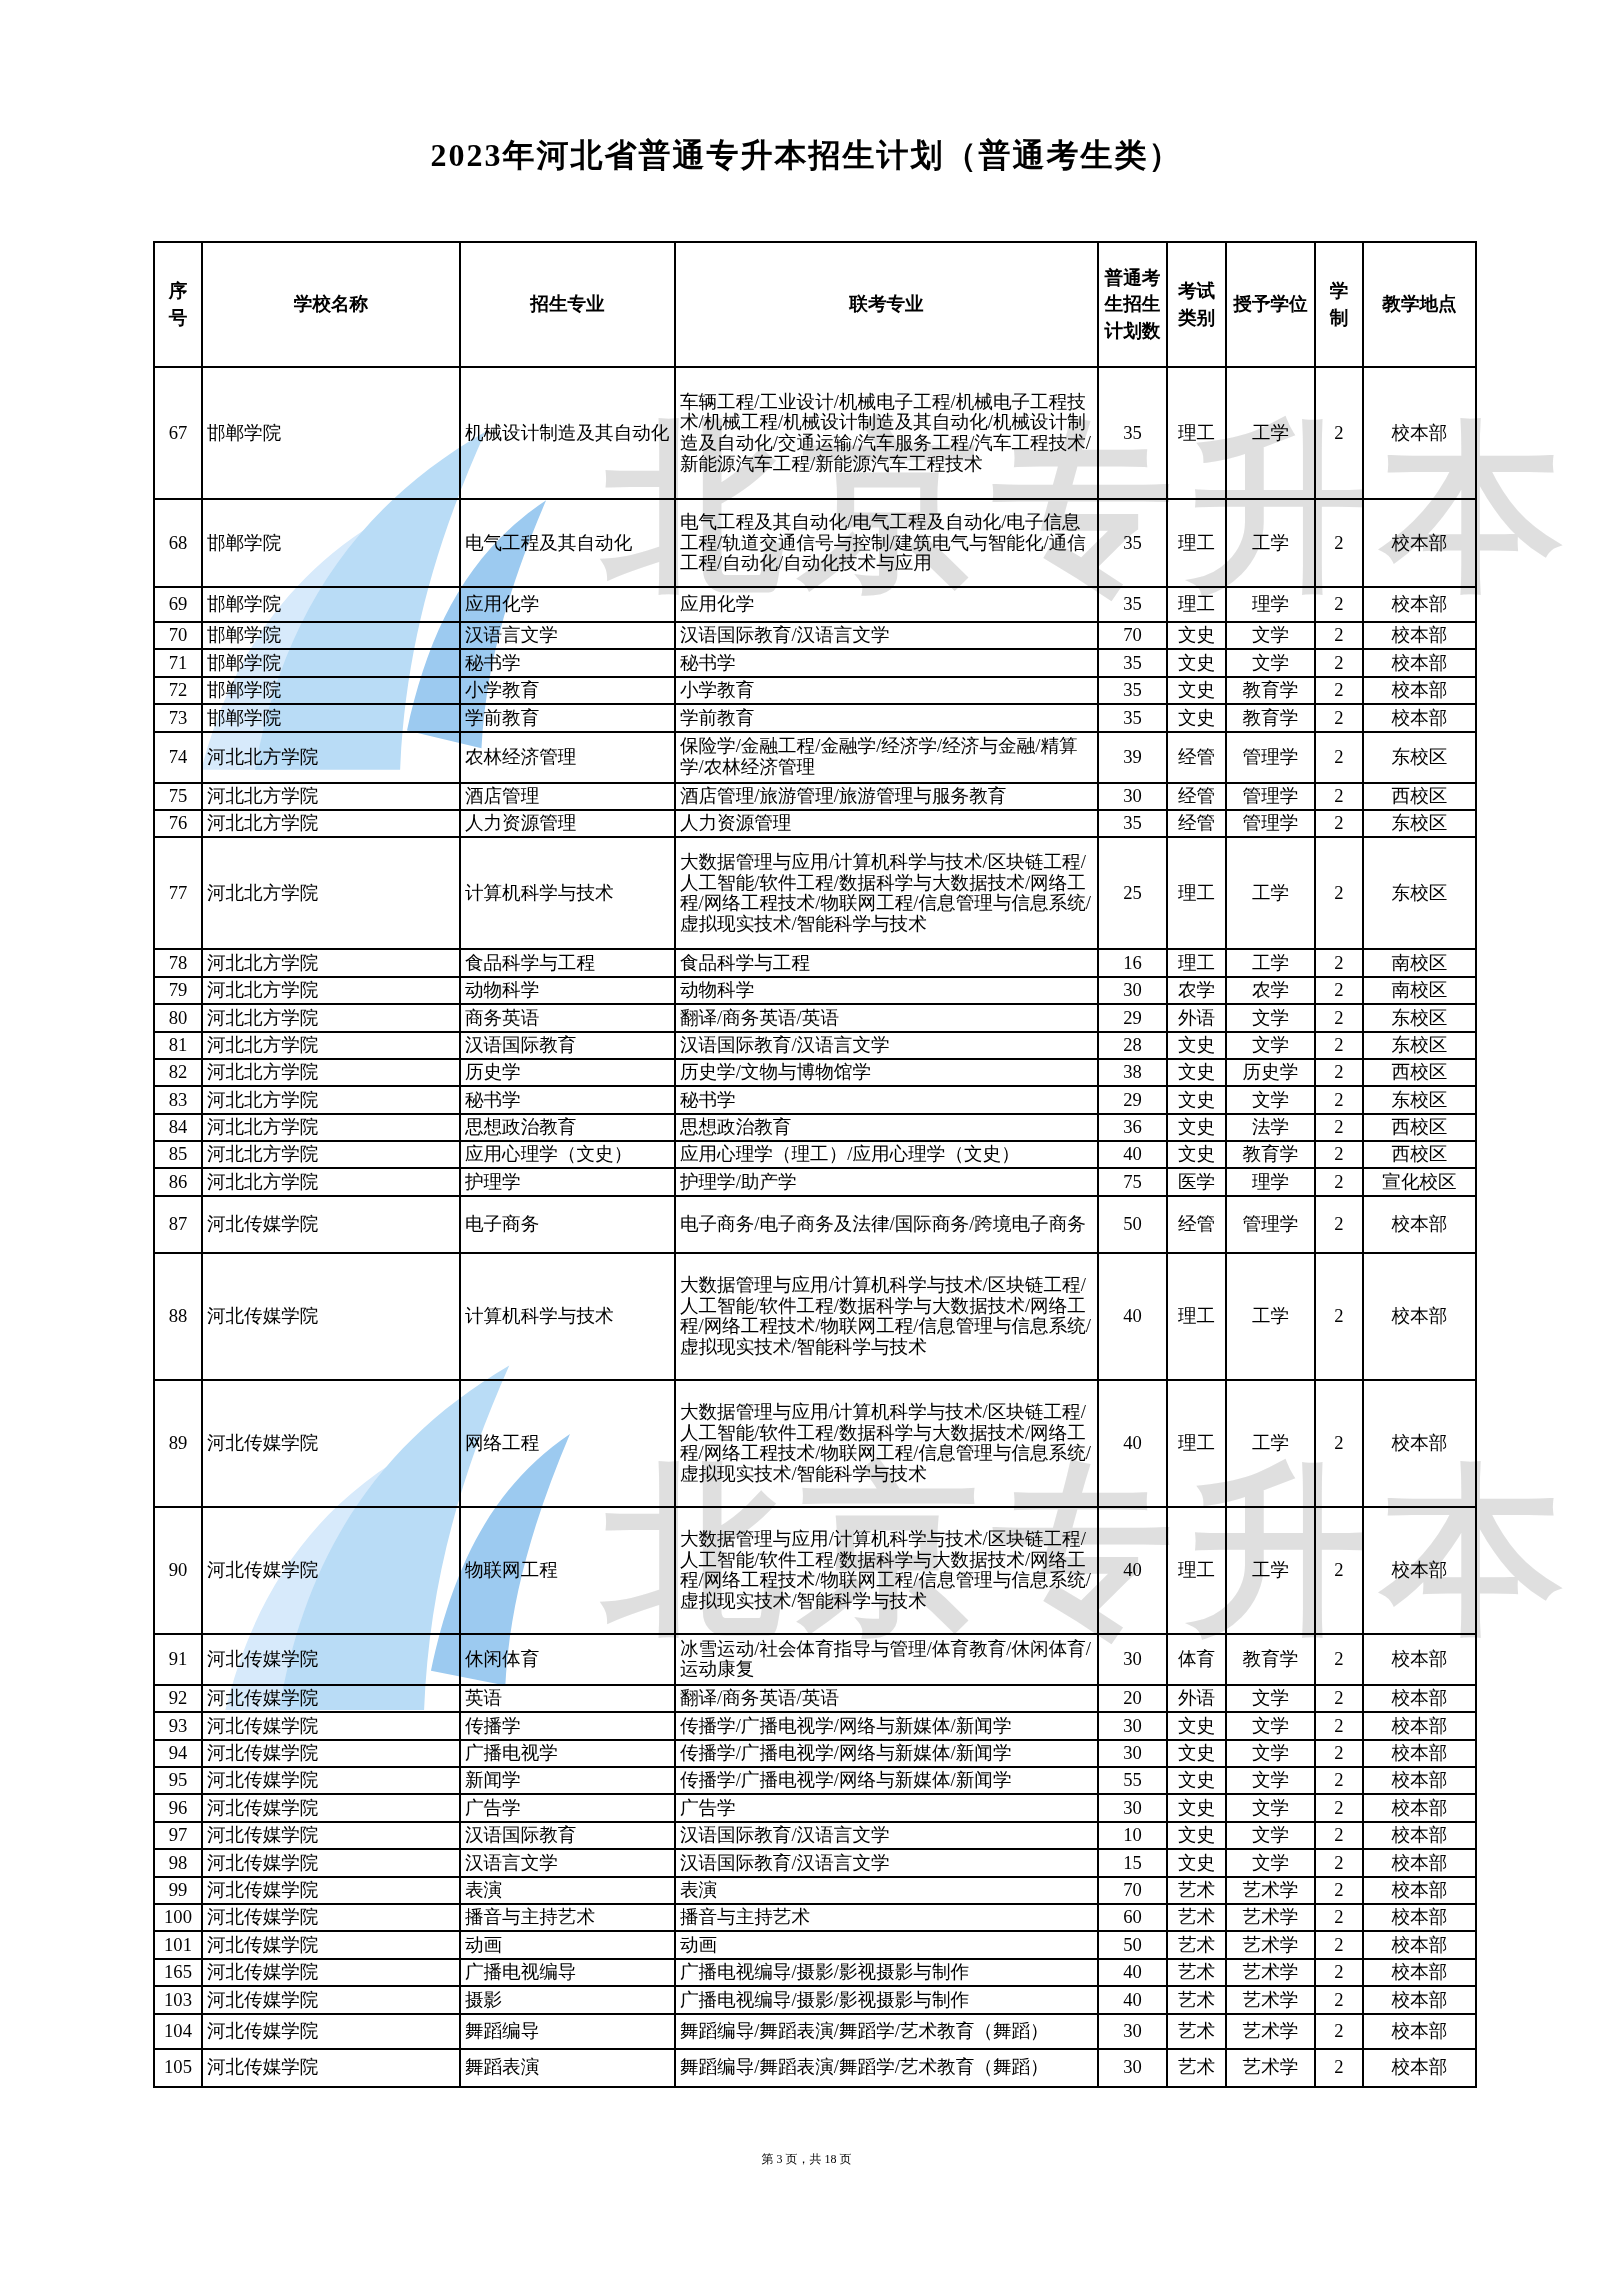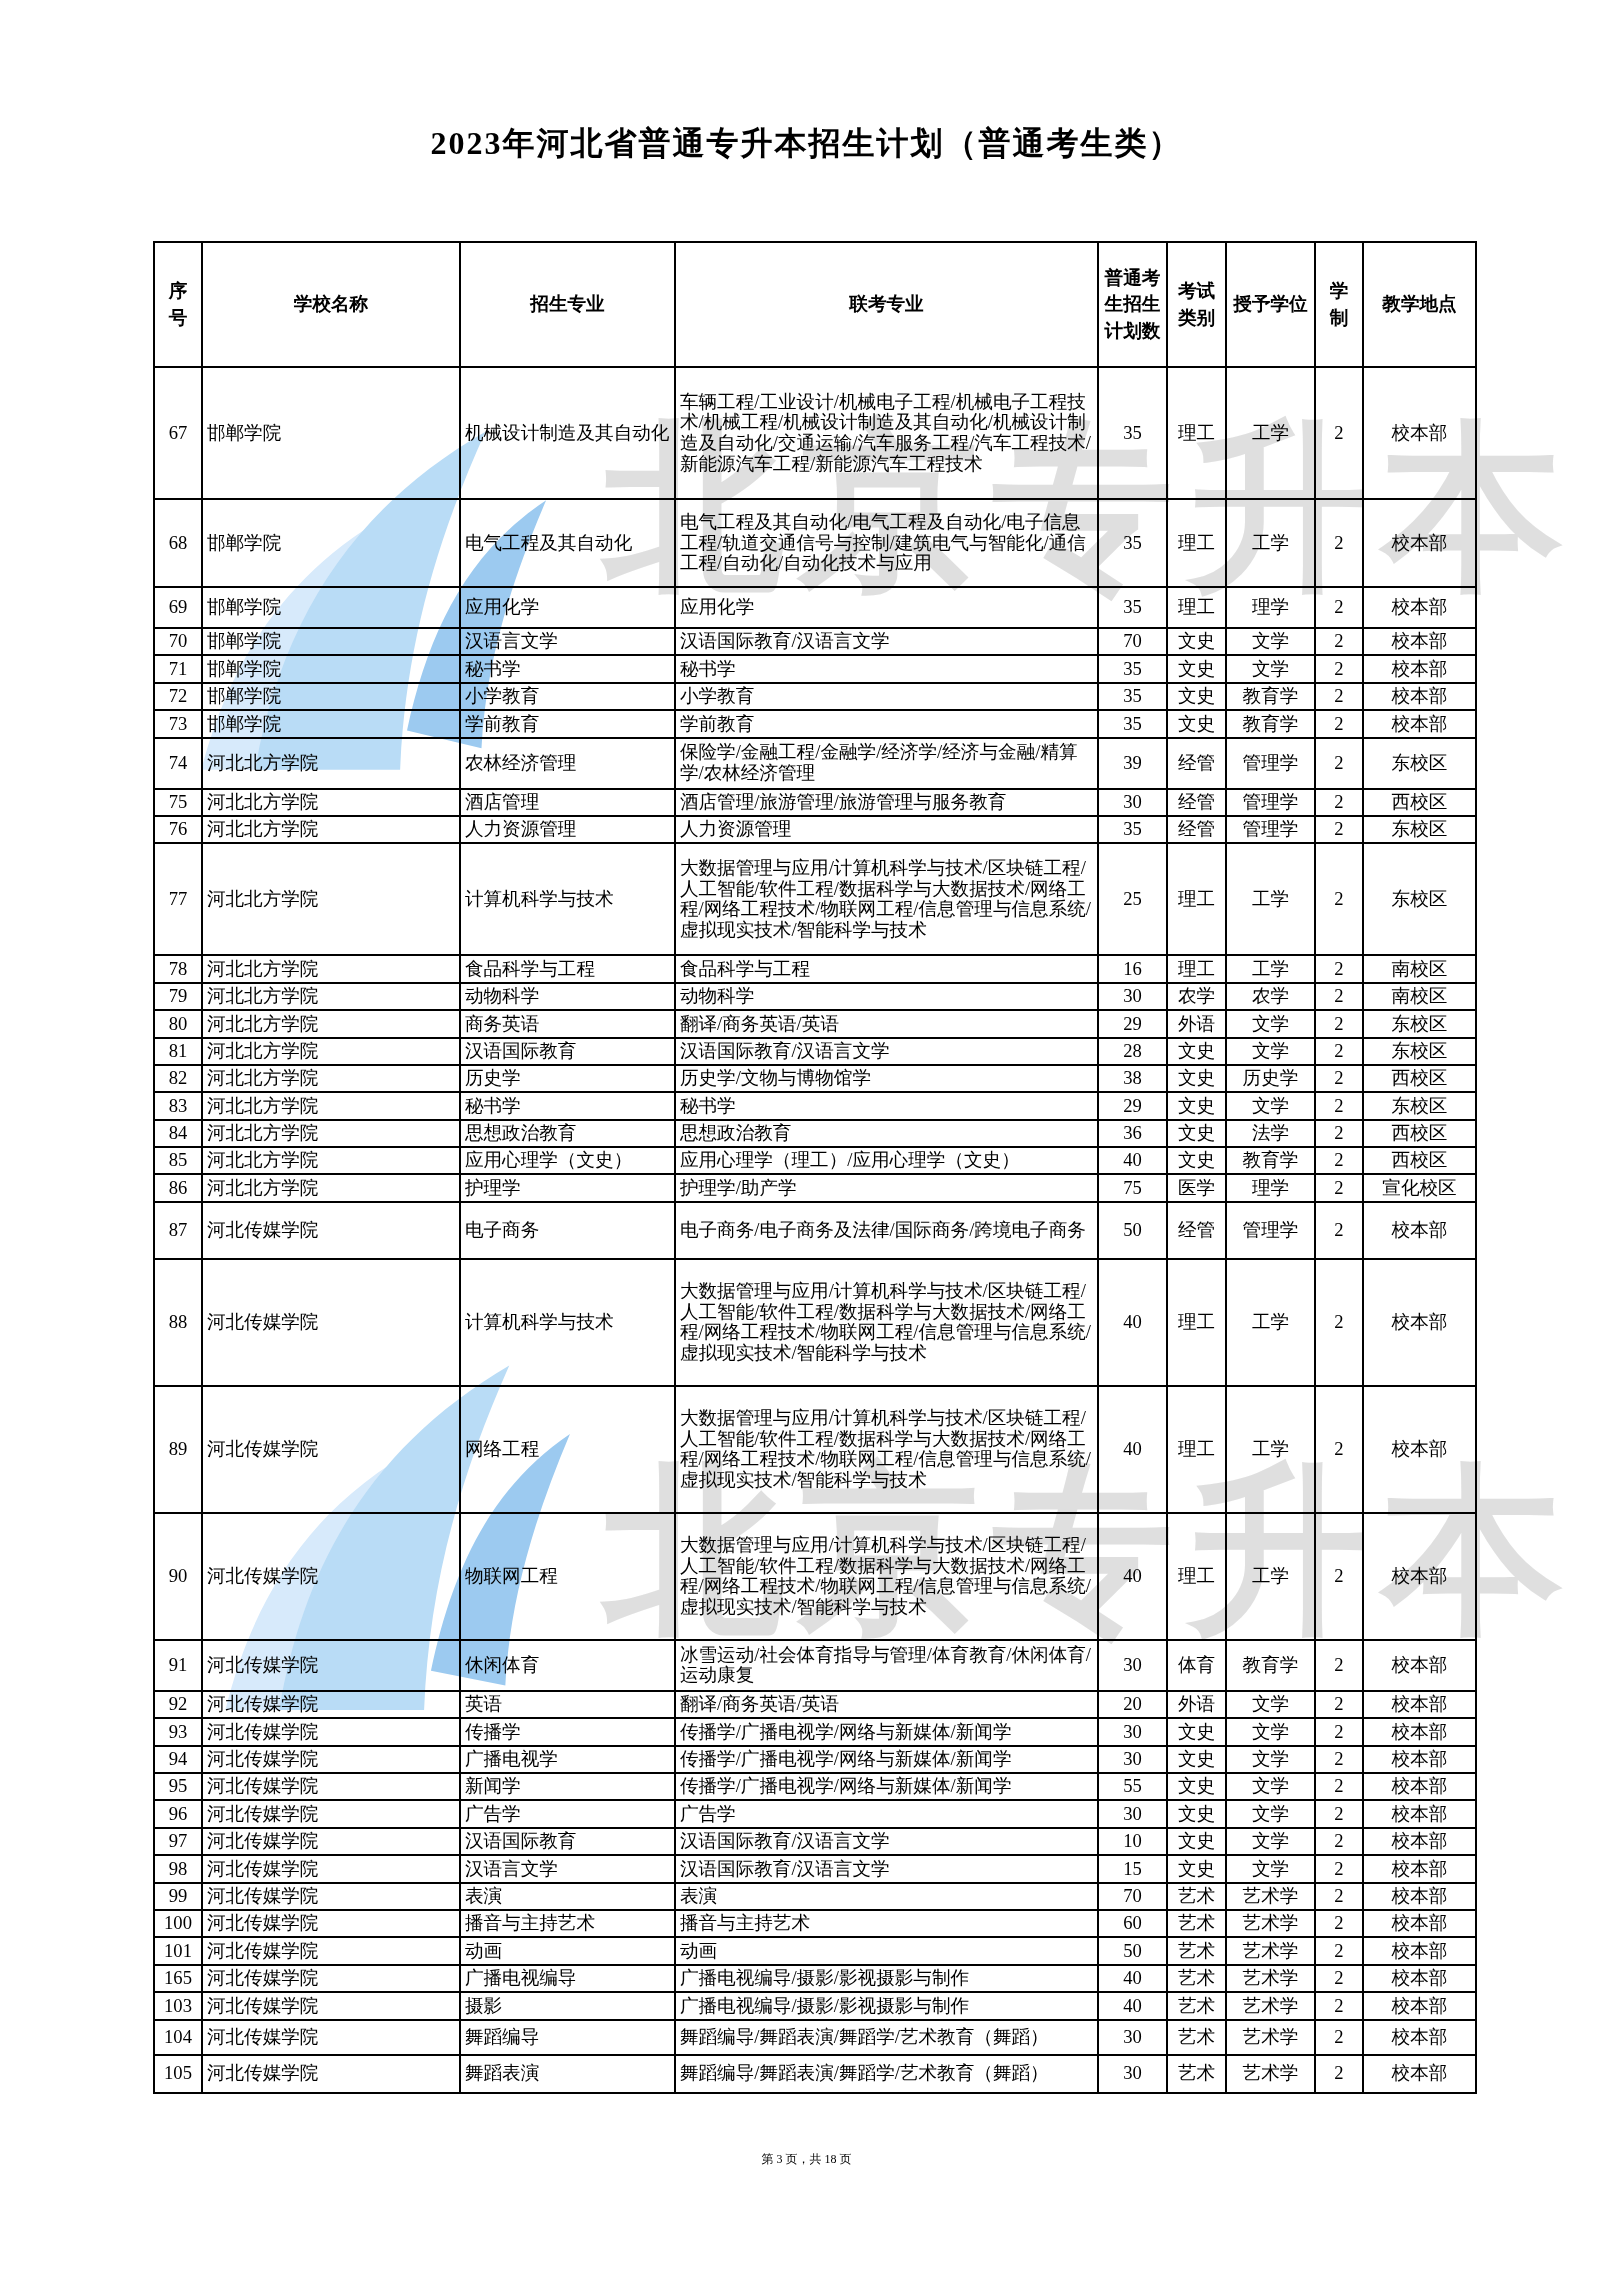"2023年河北省普通专升本招生计划（普通考生类）" .page-title { top: 122px -> 134px }
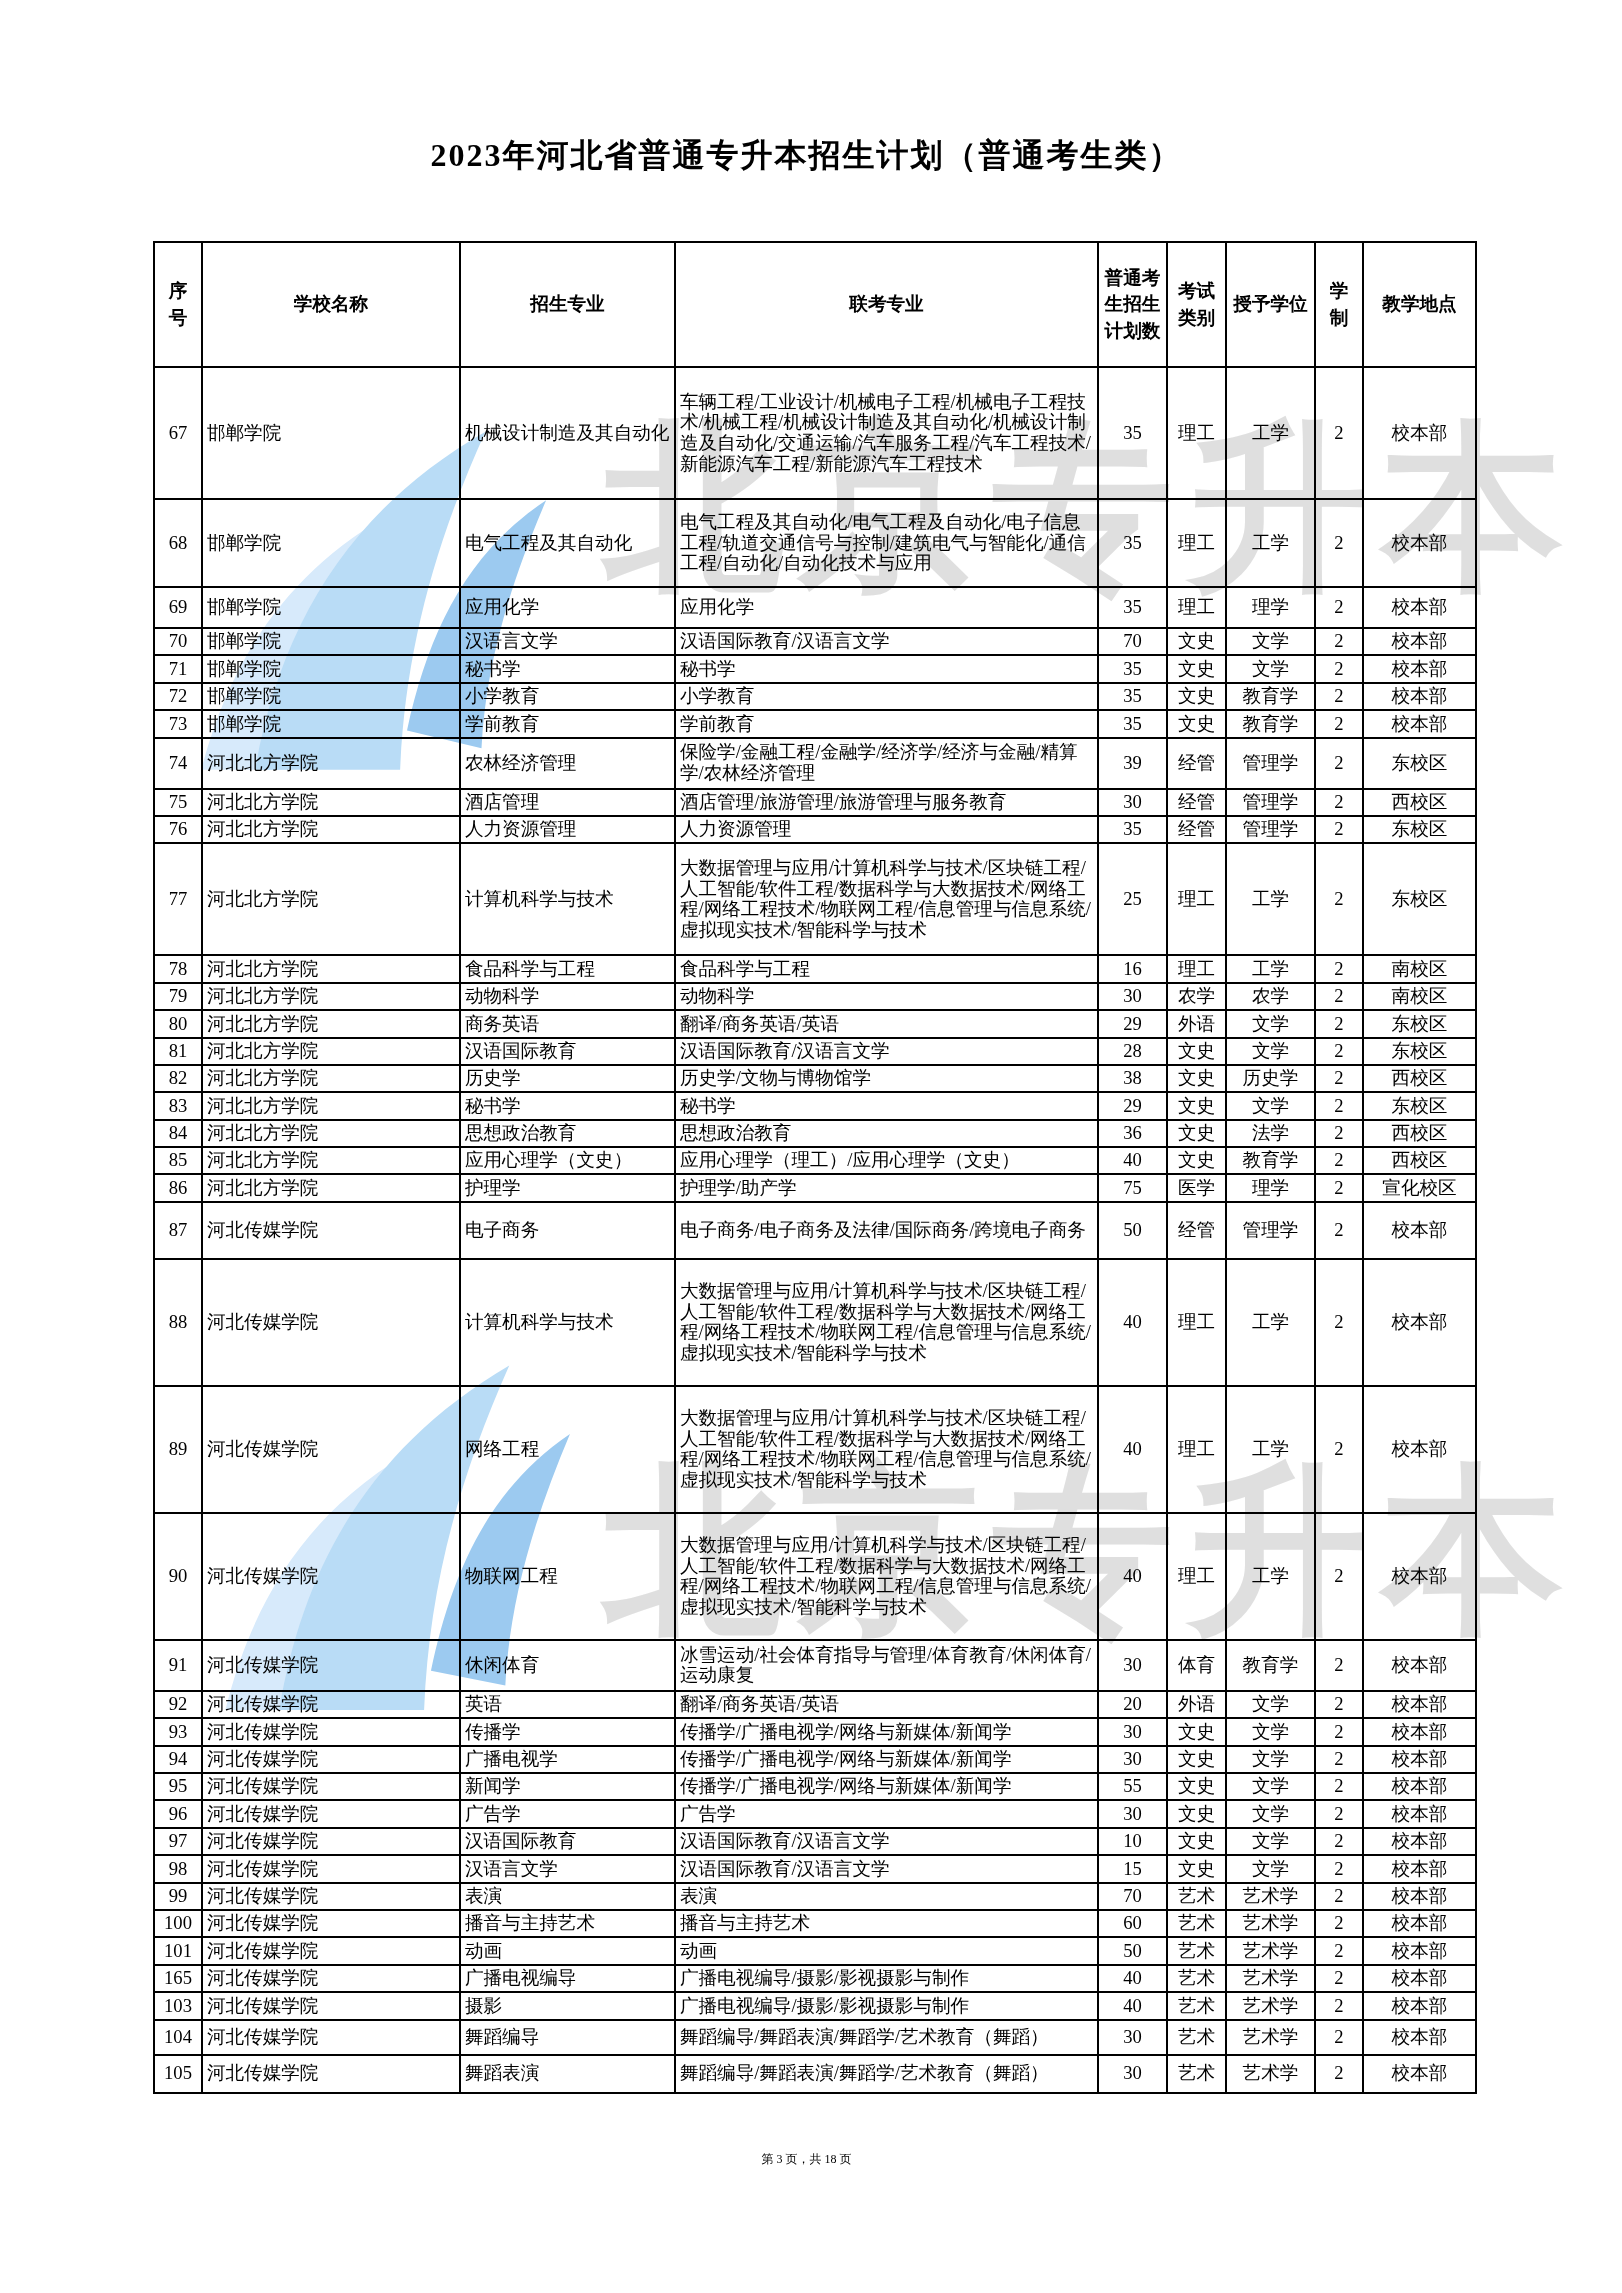"69" tr { height: 41px -> 35px }
